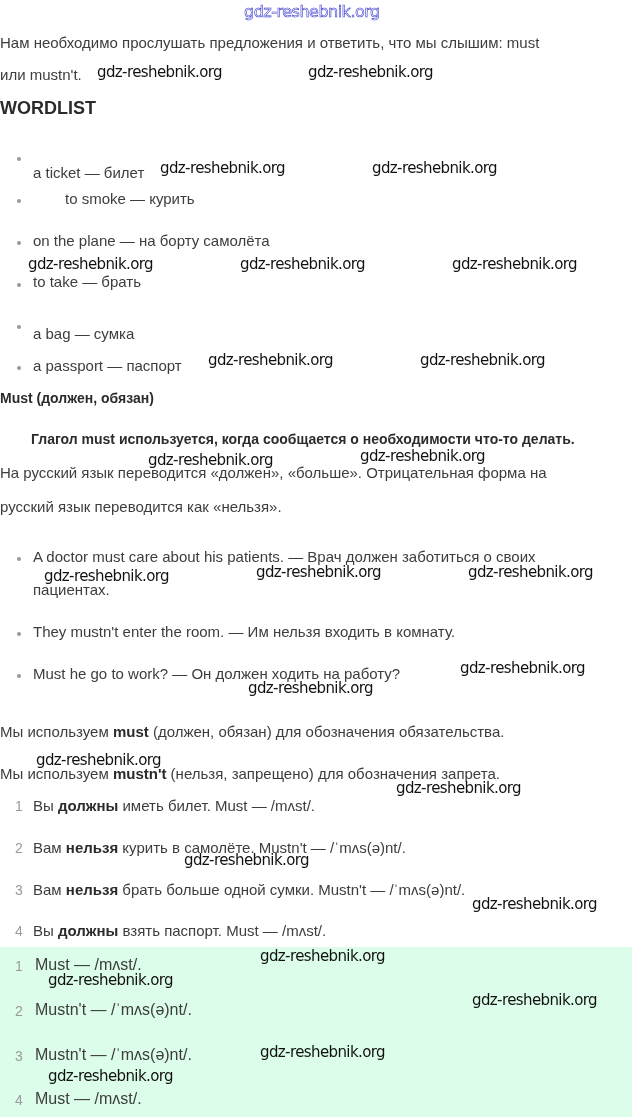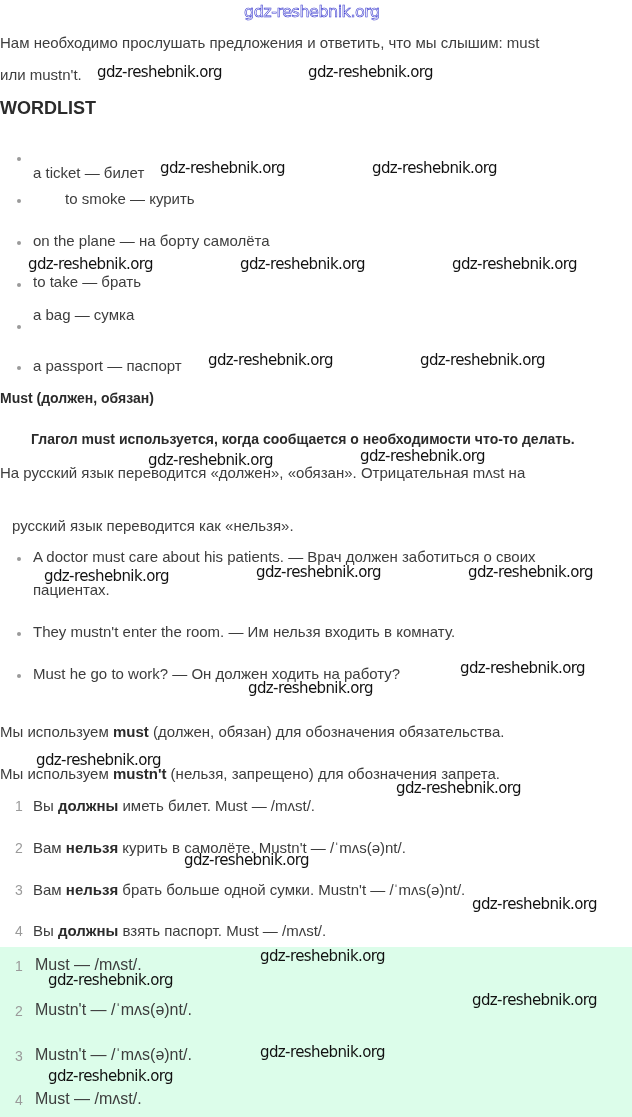"a bag — сумка" div.abs { top: 306px -> 325px }
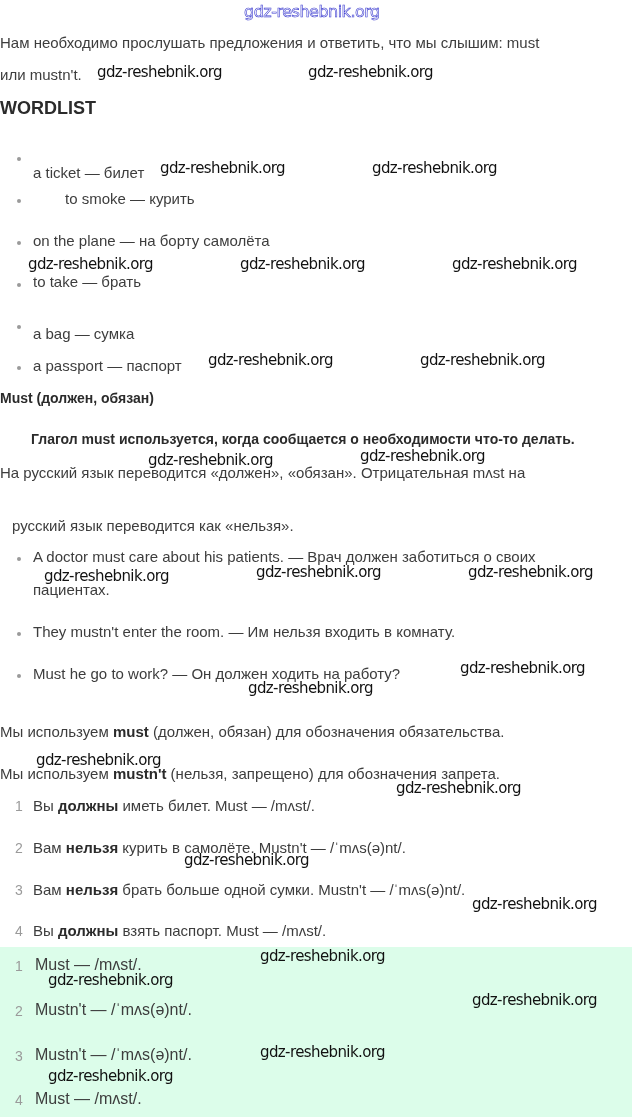"На русский язык переводится «должен»," div.abs { text: обязан». Отрицательная mʌst -> больше». Отрицательная форма }
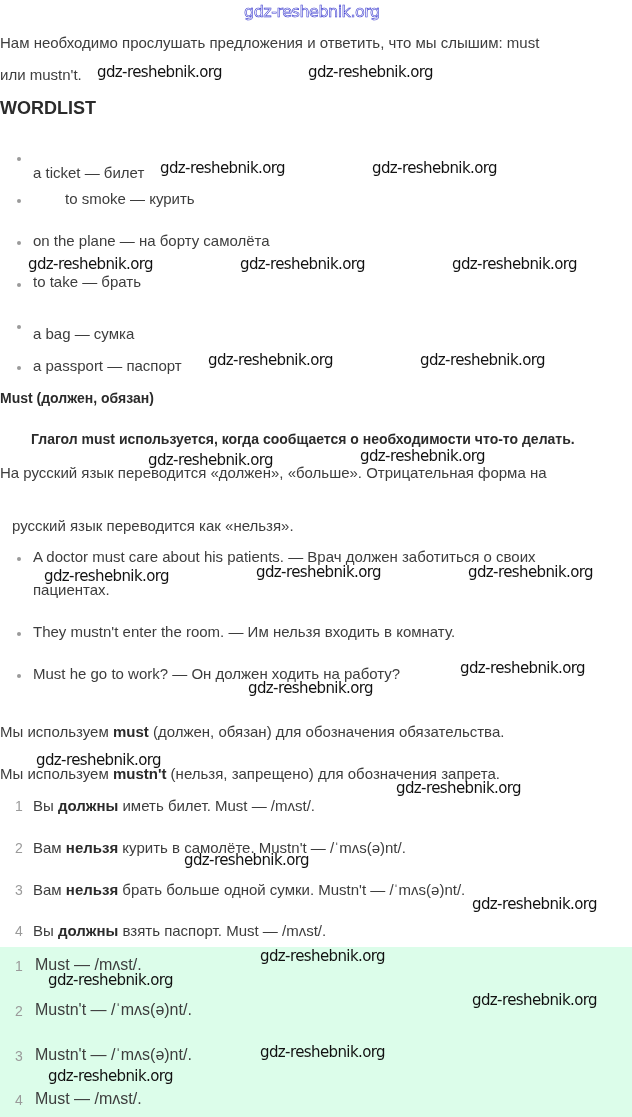"русский язык переводится как «нельзя»." div.abs { left: 12px -> 0; margin-top: 19px -> none }
